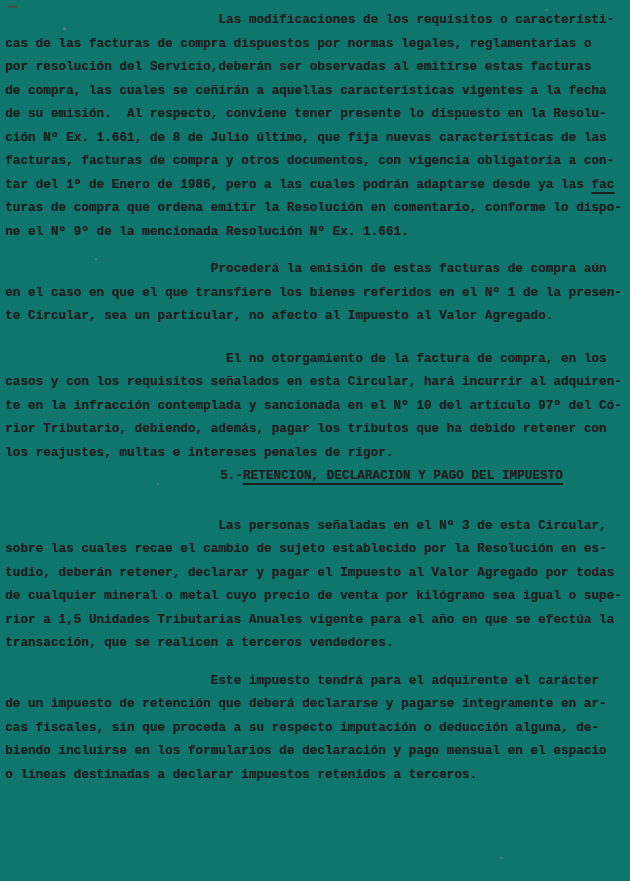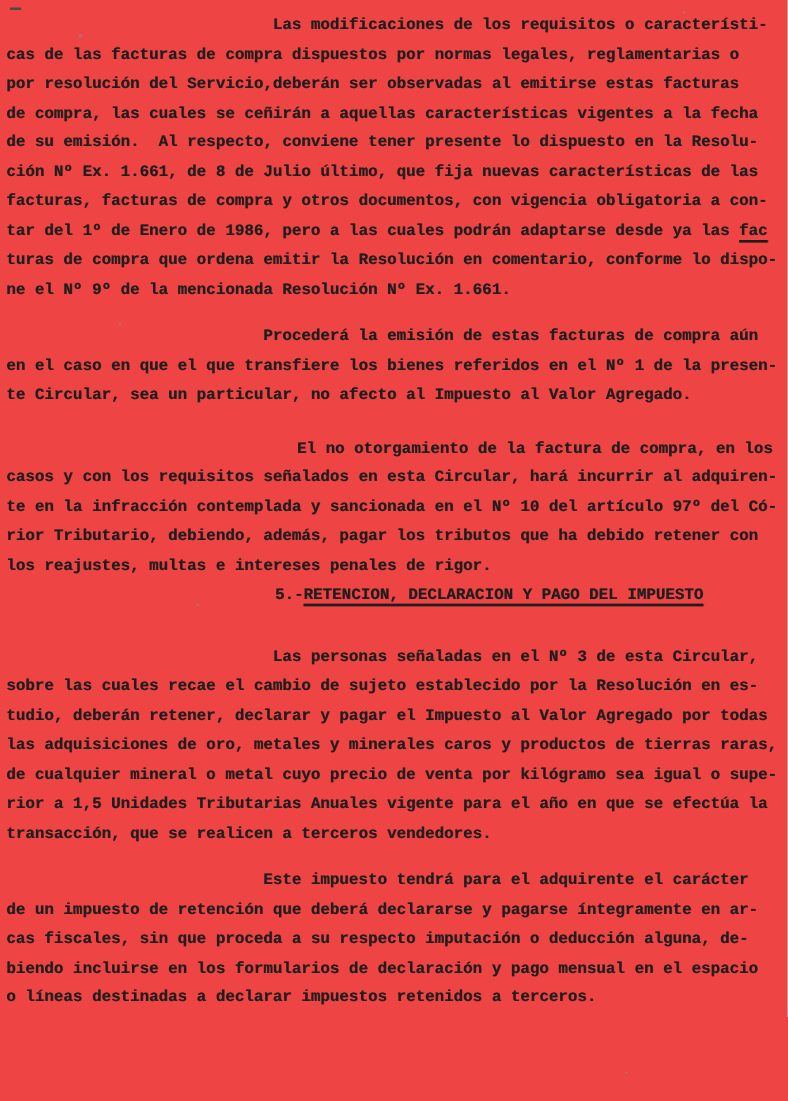"Las modificaciones de los requisitos" .page { background: #ef4444 -> #0f766e }
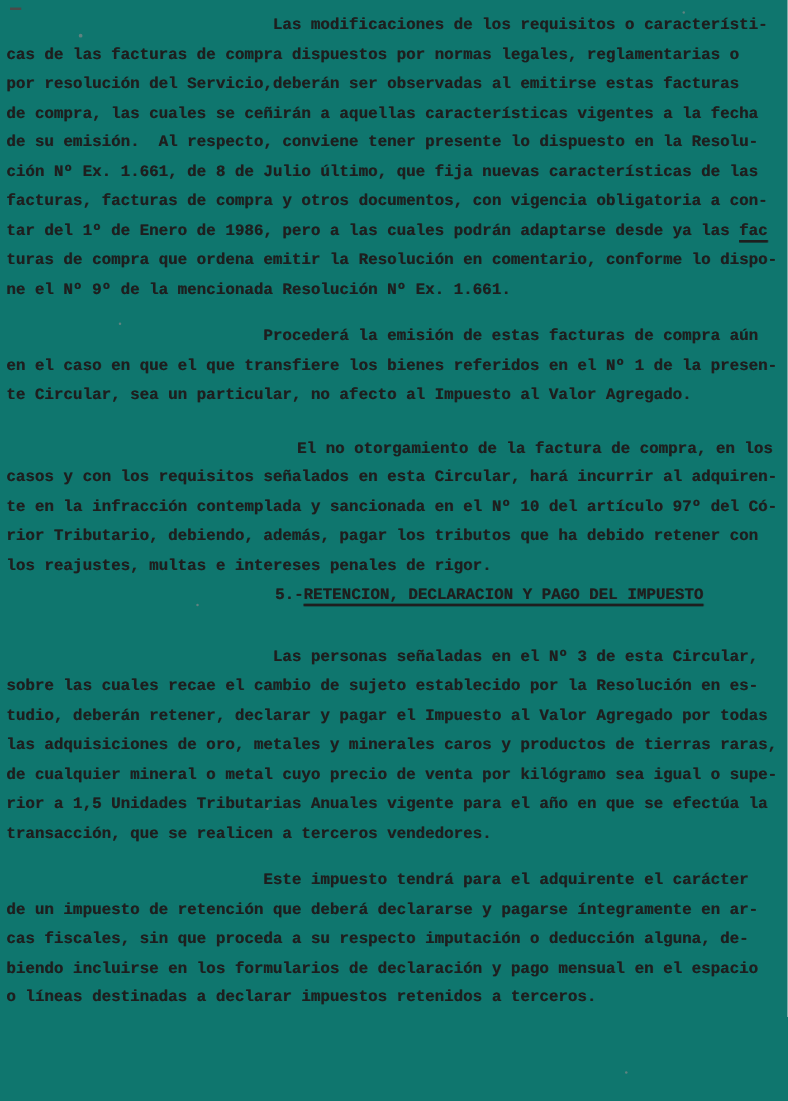"El no otorgamiento de la" .i29 { text-align: center -> none }
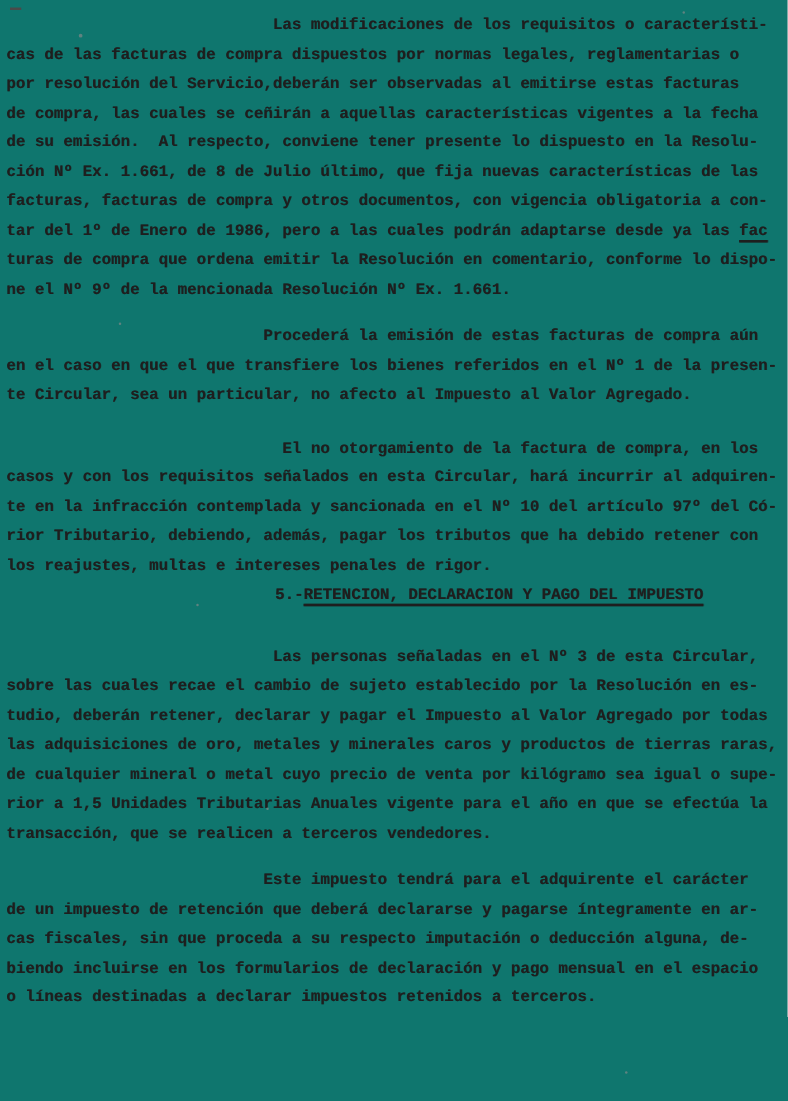"las adquisiciones de oro, metales" div.line { html: <div>las adquisiciones de oro, metales y minerales caros y productos de tierras raras,</div> -> none }
